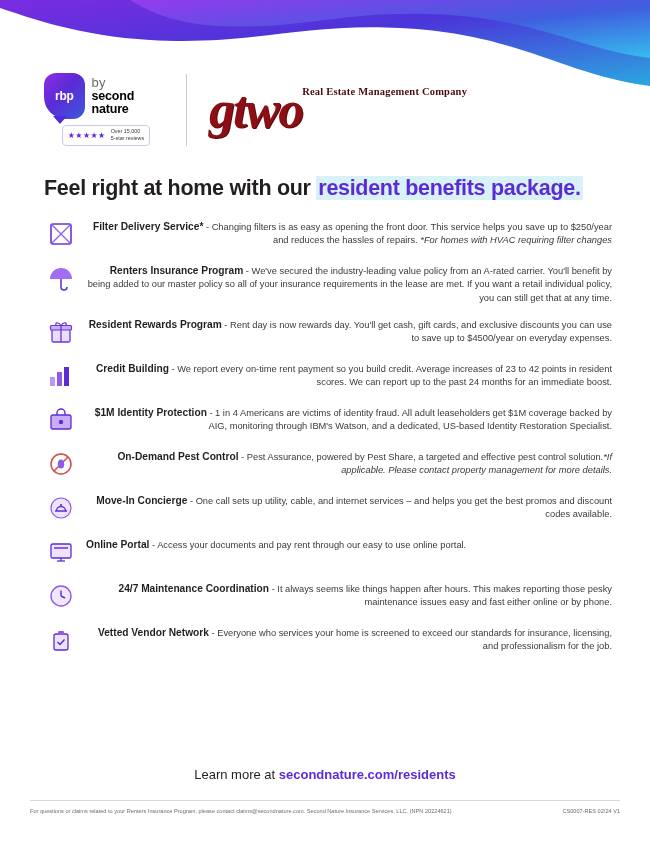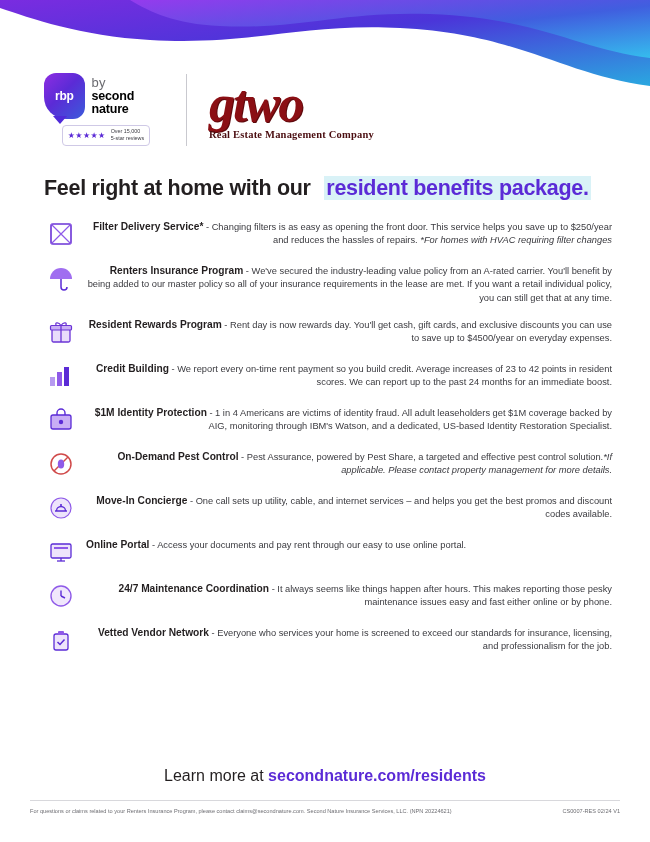"gtwo" .gtwo-block { flex-direction: column -> none }
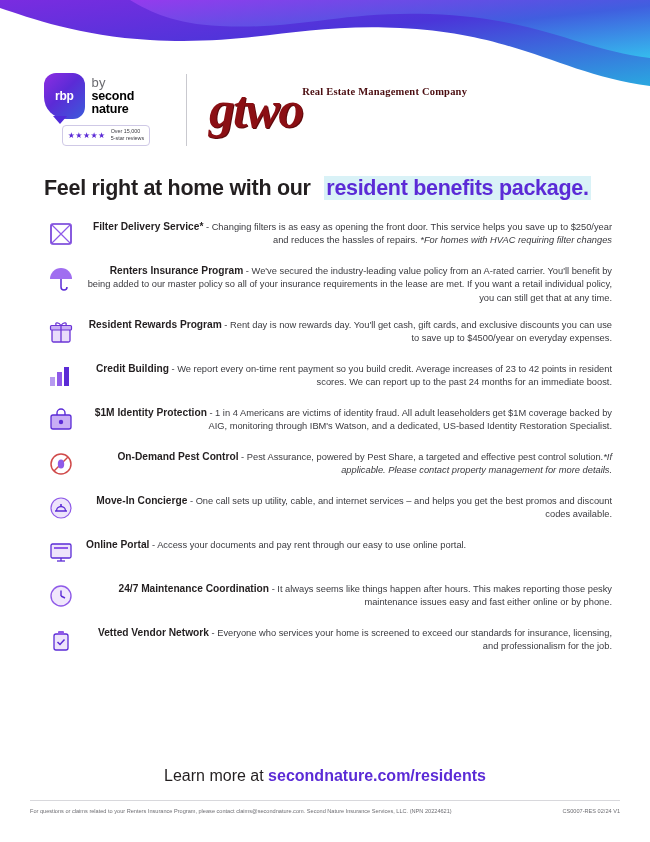"resident benefits package." .headline .hl { margin-left: 8px -> none }
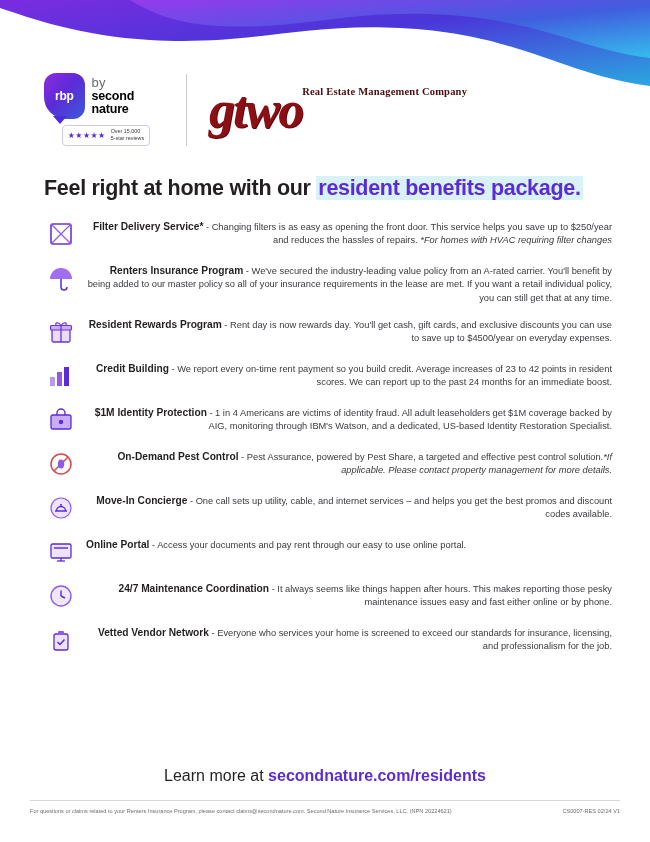"Learn more at secondnature.com/residents" .learn { font-size: 16px -> 13px }
